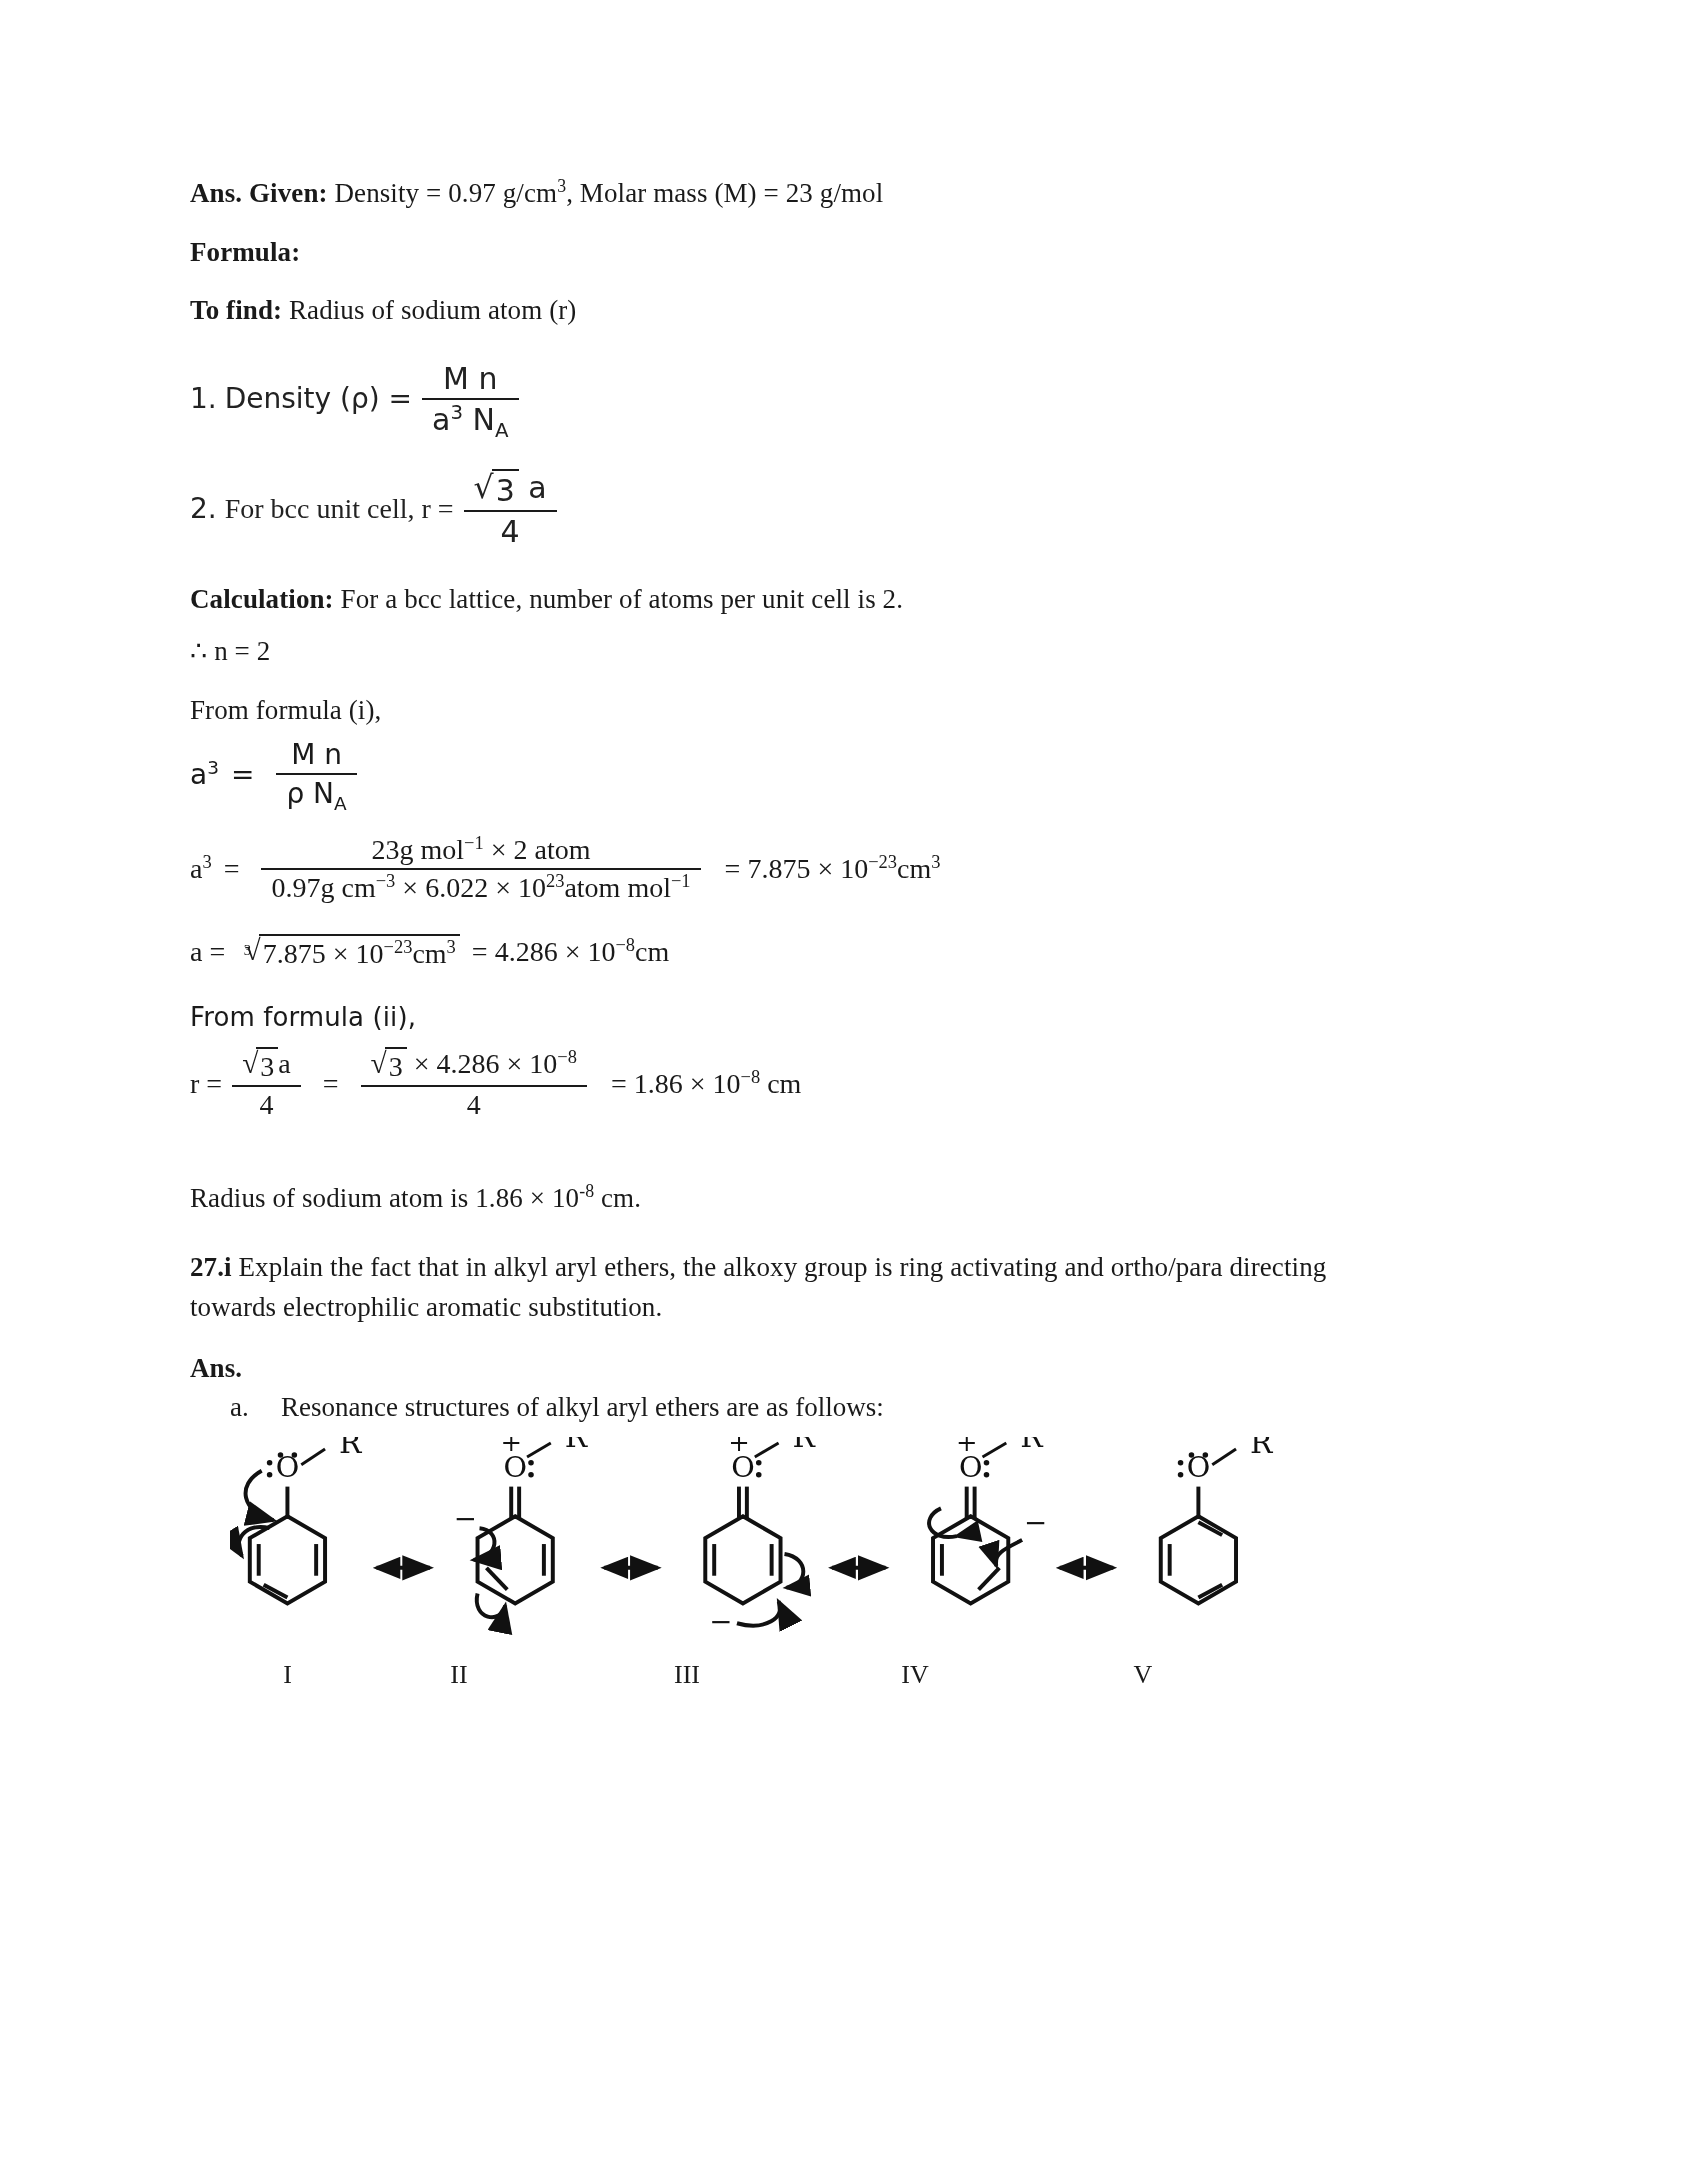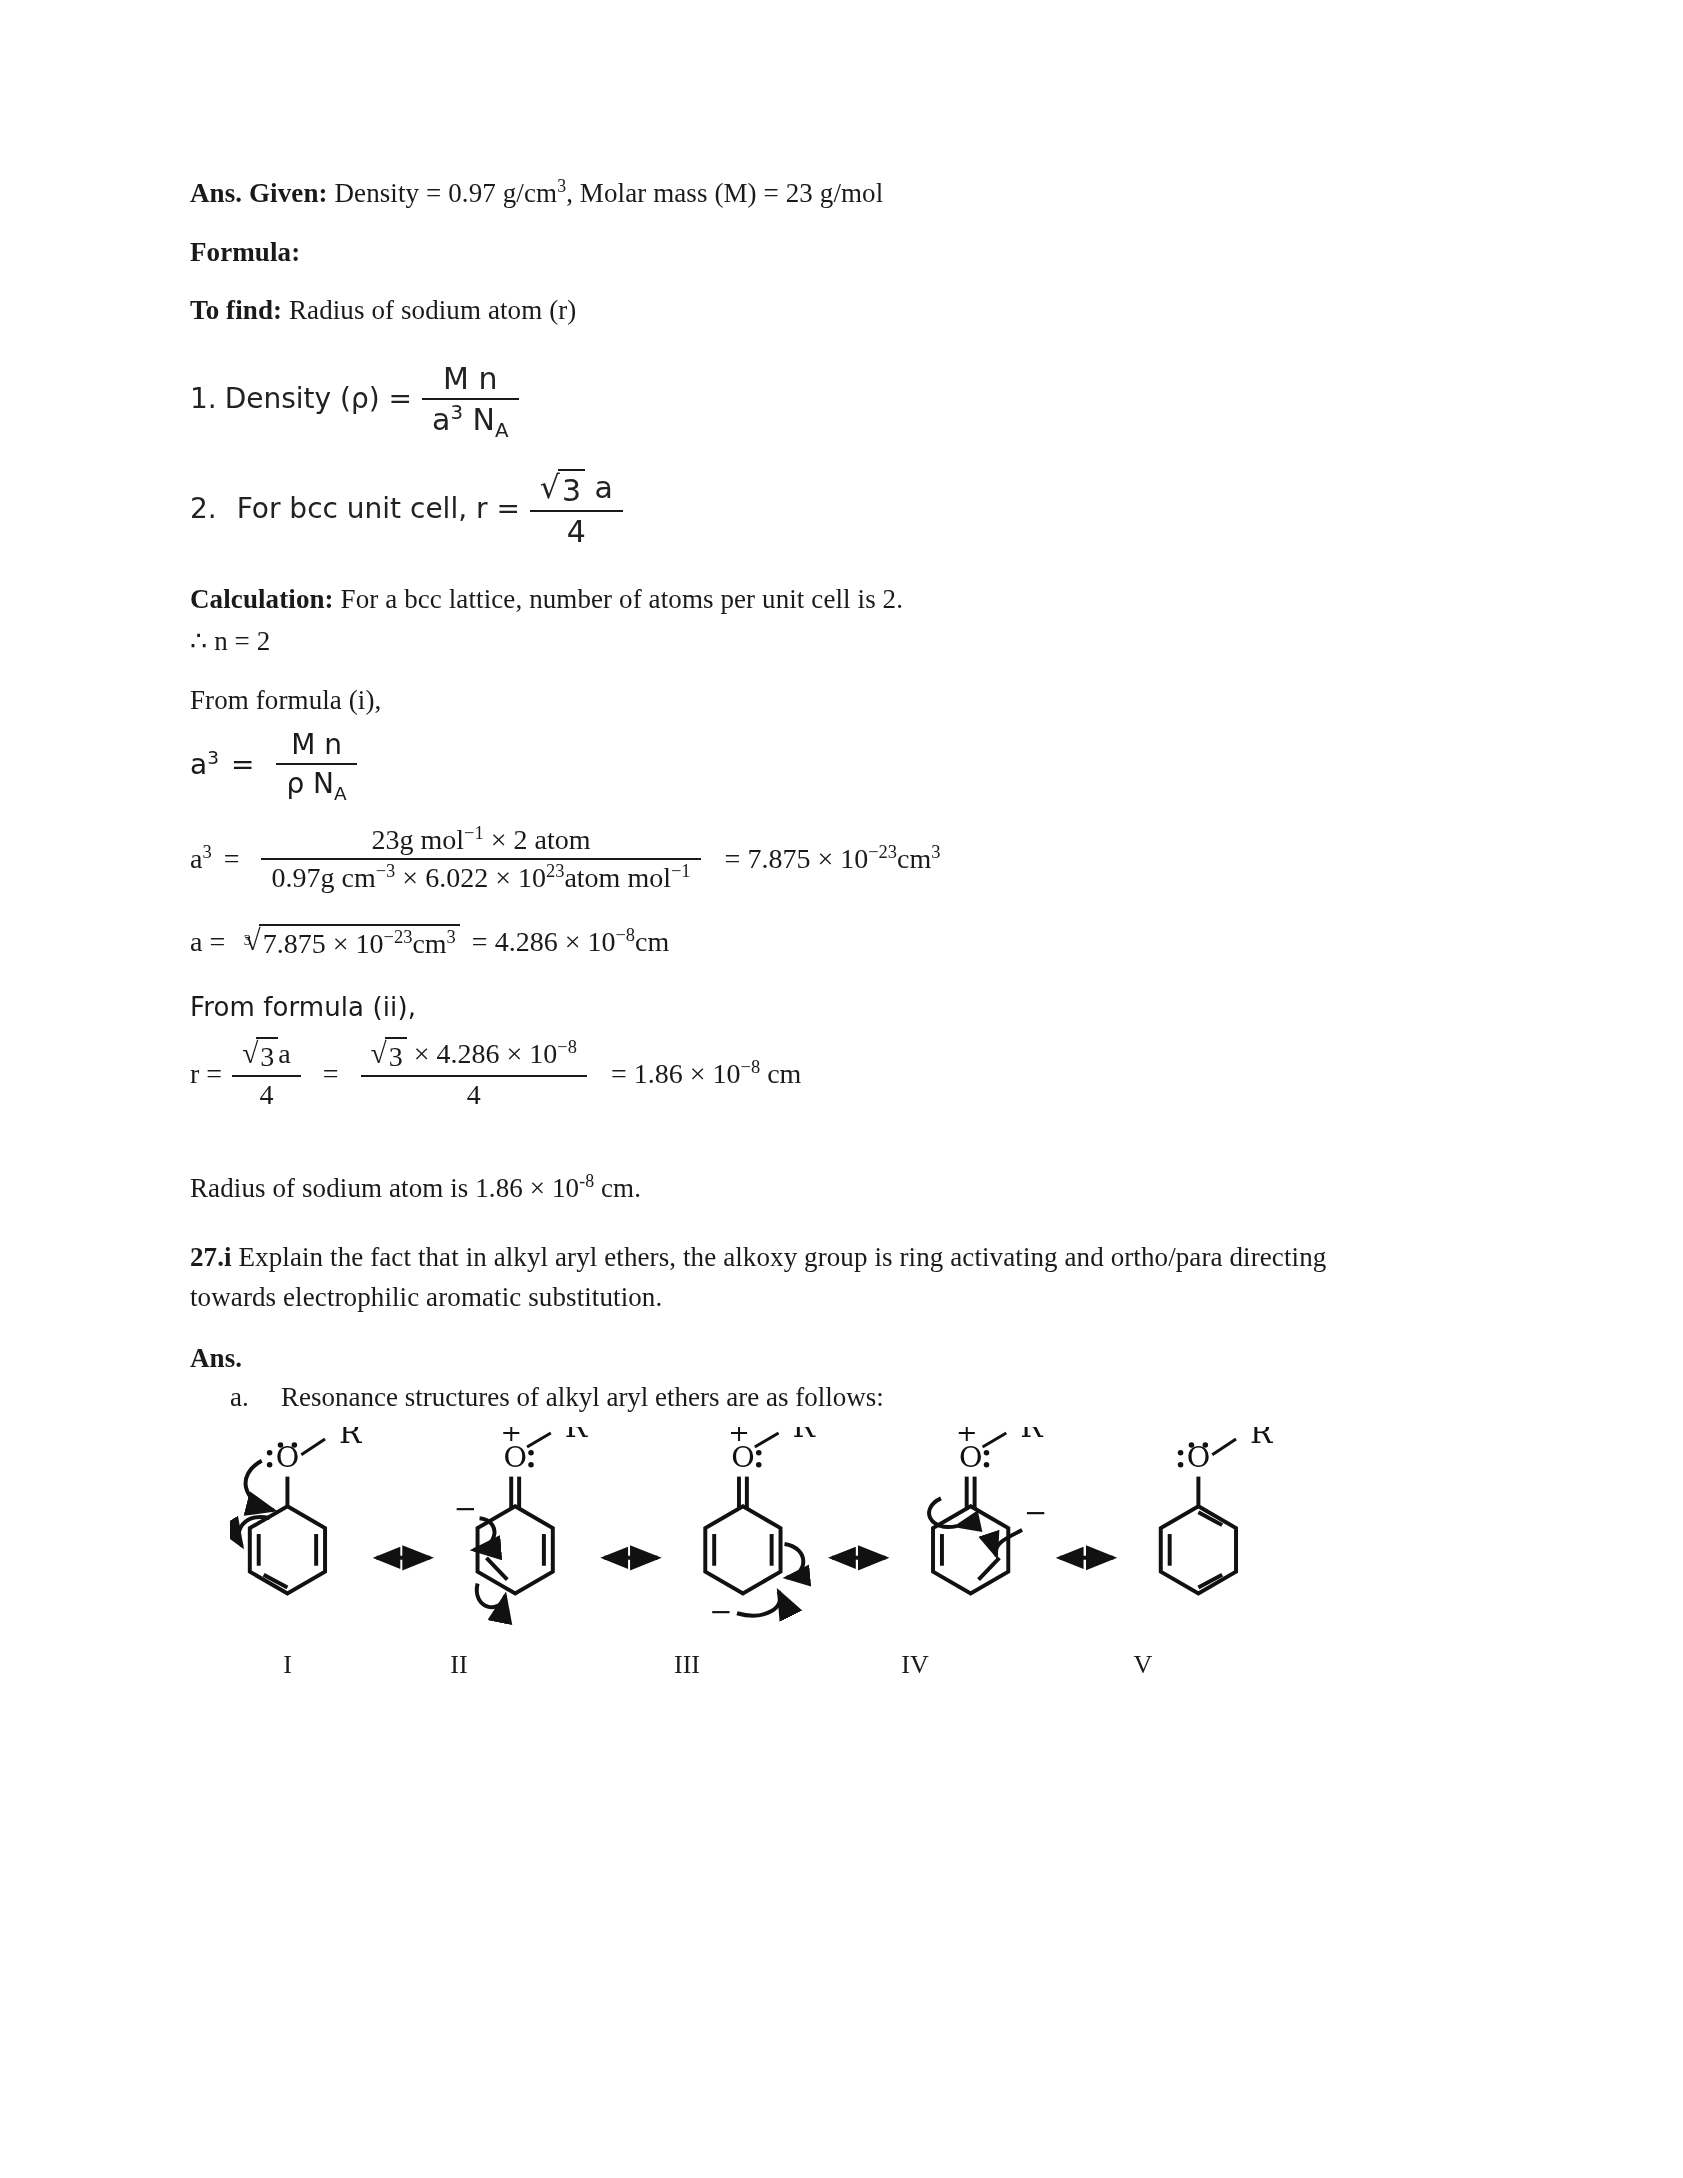"For bcc unit cell, r" span.lbl { font-family: none -> Liberation Serif, serif; margin-left: 20px -> 8px }
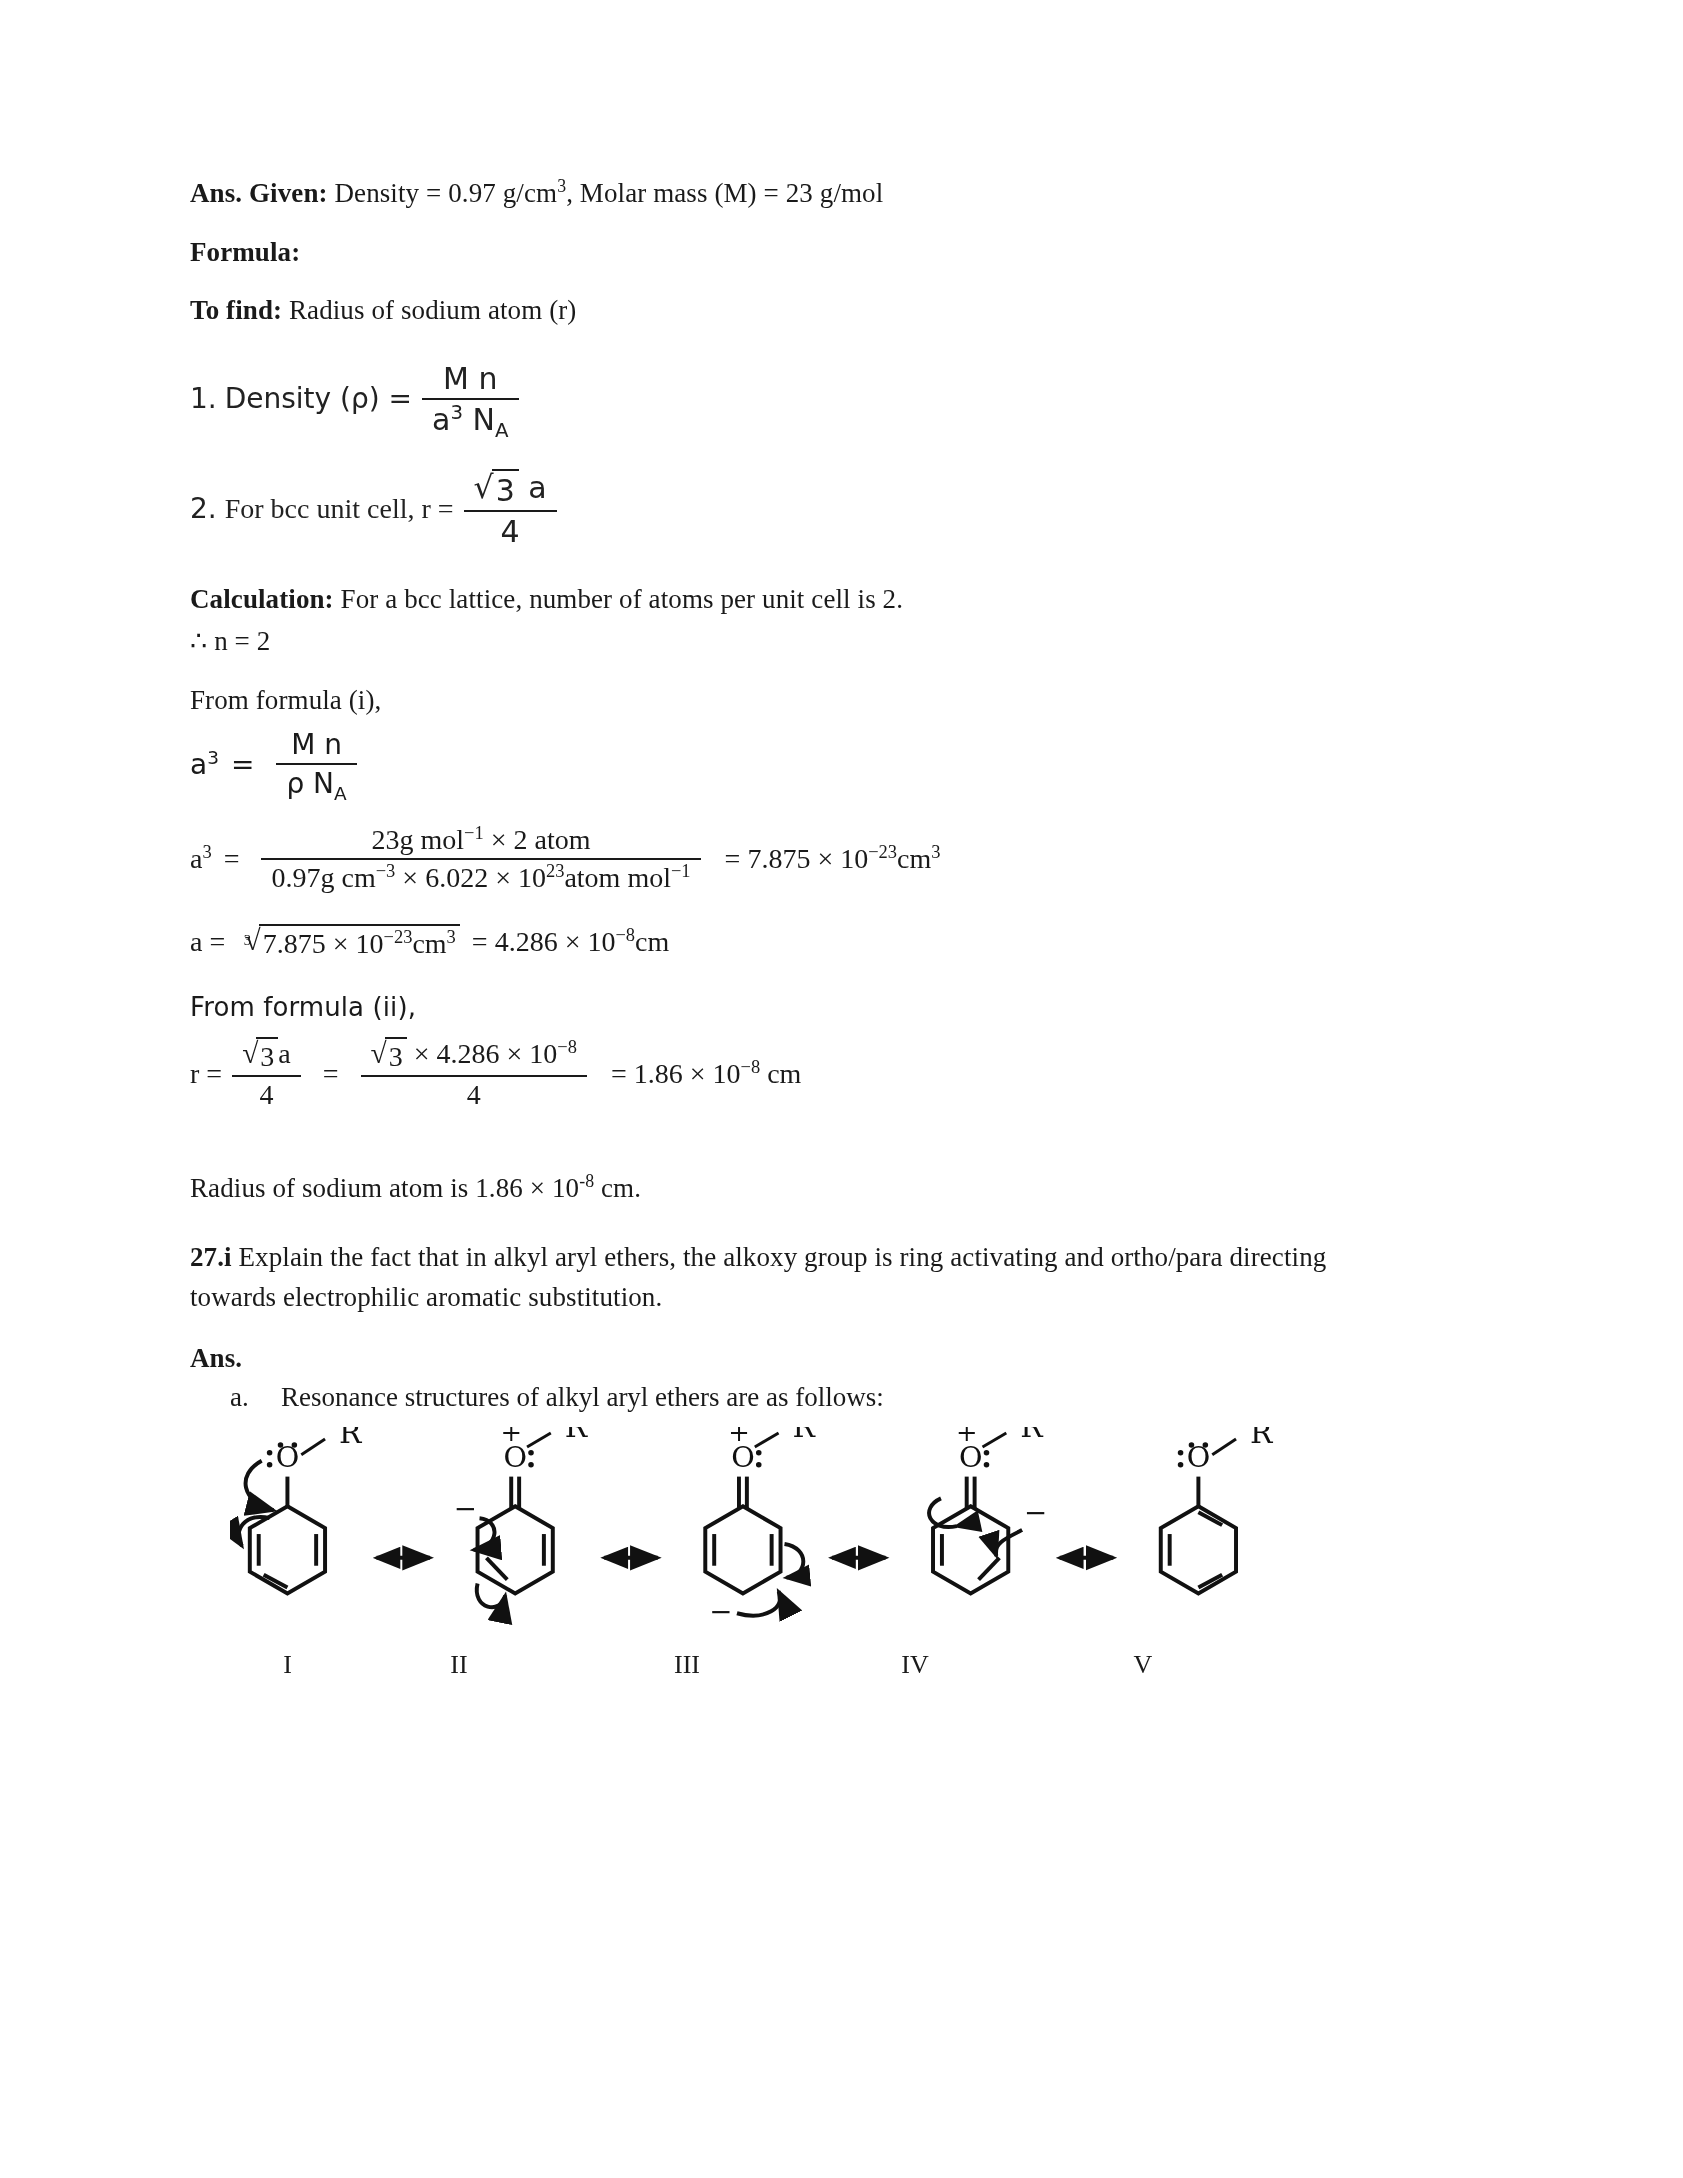"Calculation: For a bcc lattice," p.line { margin-bottom: 2px -> 12px }
